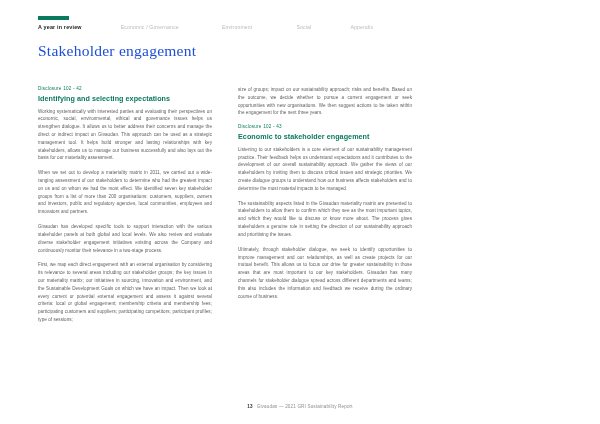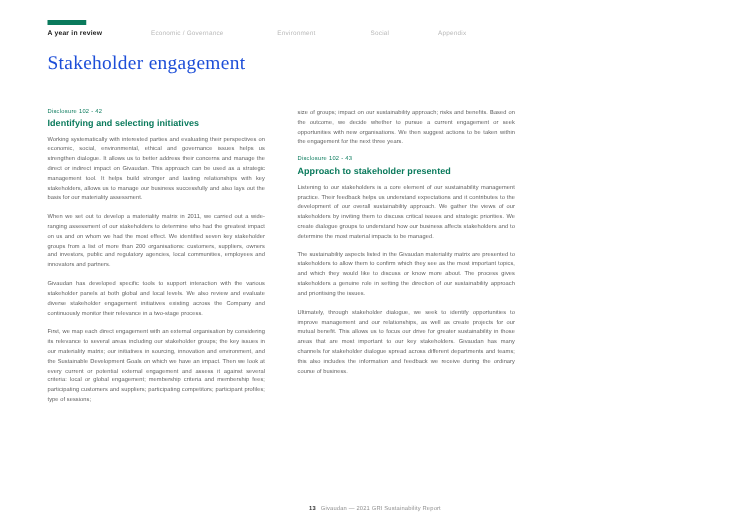"Identifying and selecting initiatives" h2.sec-head { text: initiatives -> expectations }
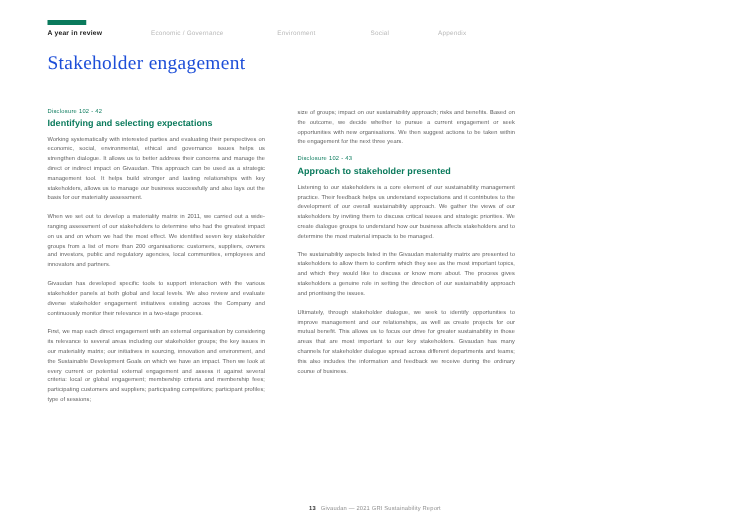"Approach to stakeholder presented" h2.sec-head { text: Approach to stakeholder presented -> Economic to stakeholder engagement }
